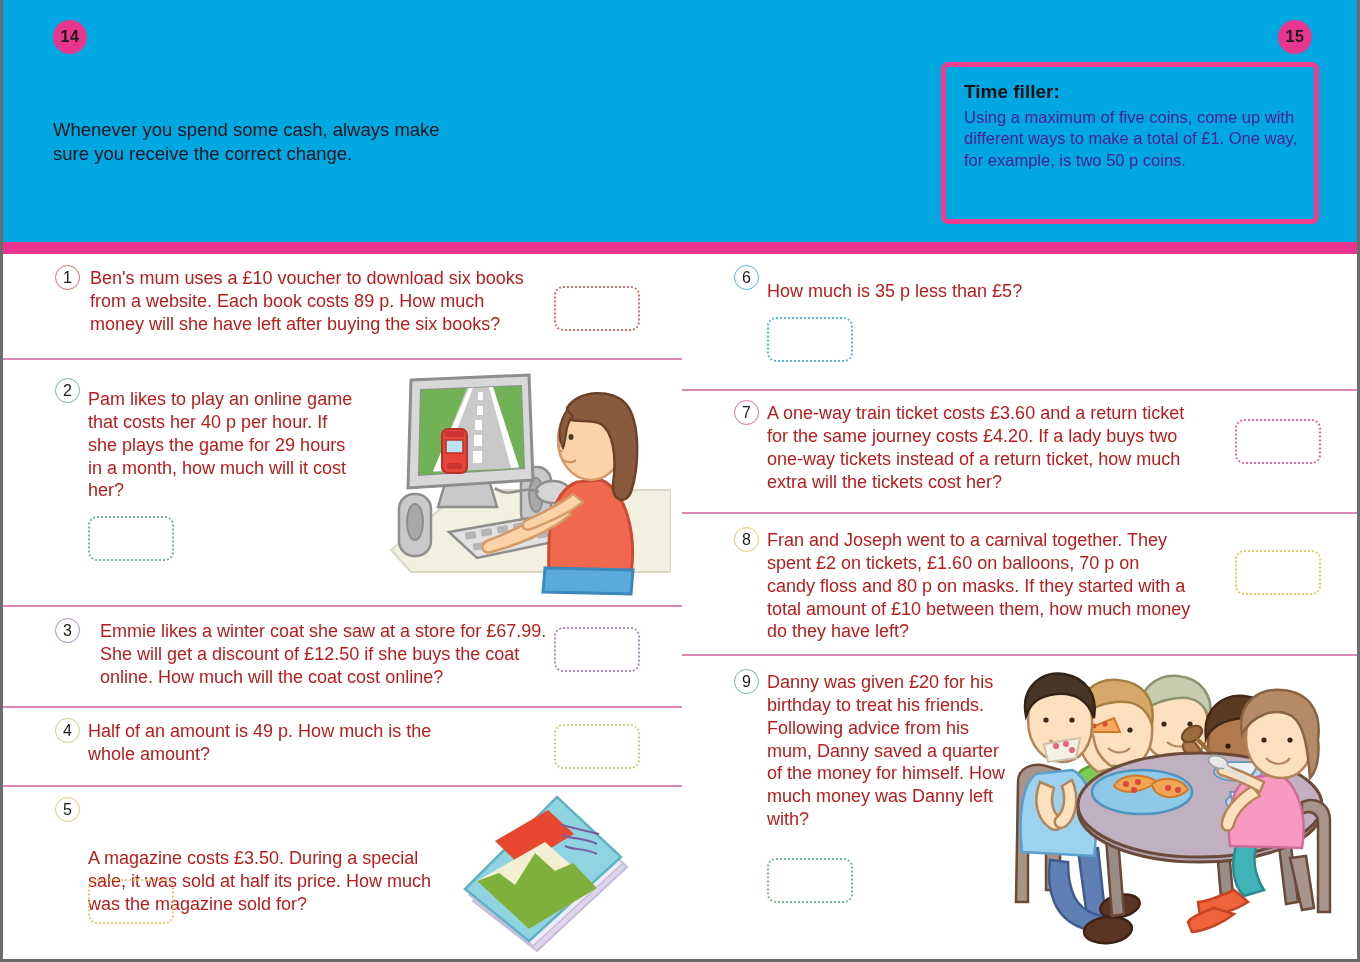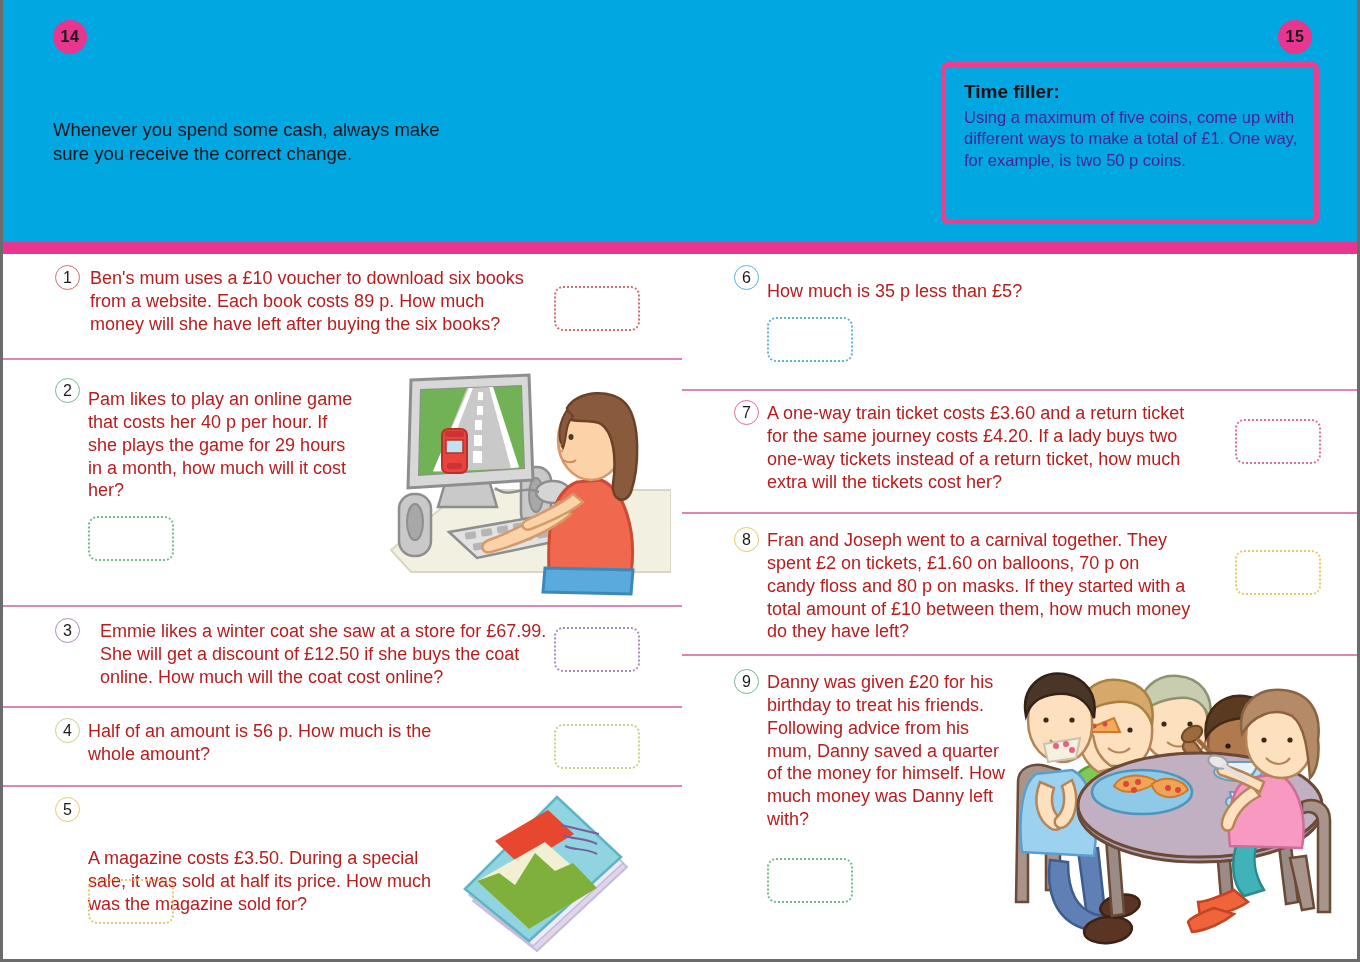"Half of an amount is" div.qtext { text: 56 -> 49 }
